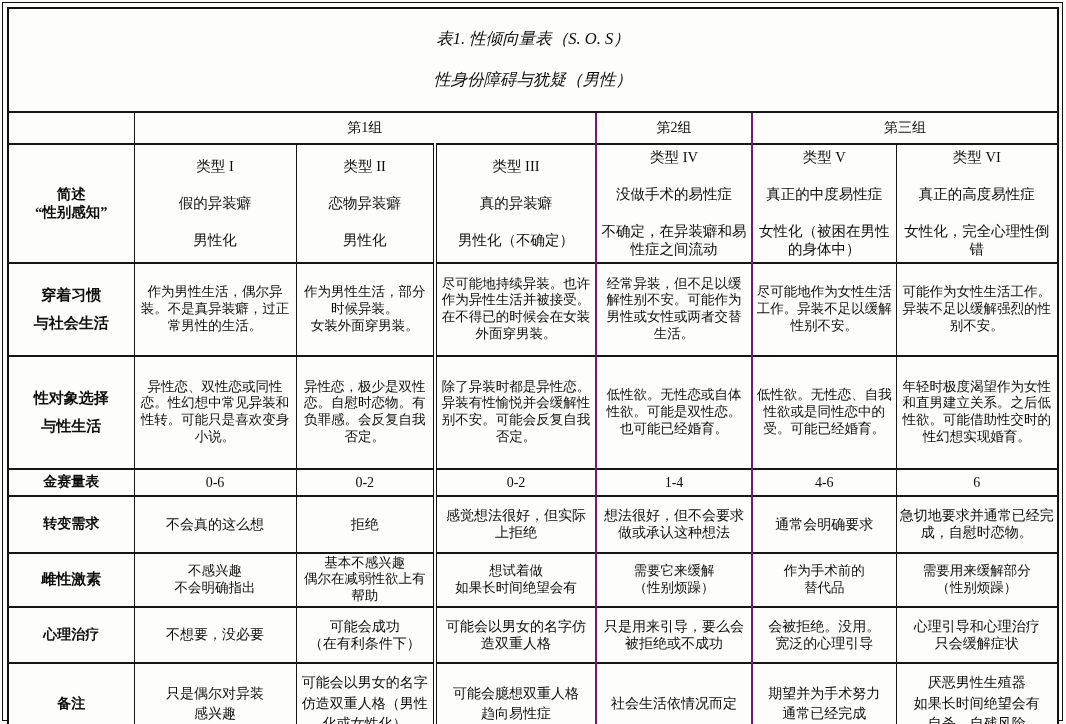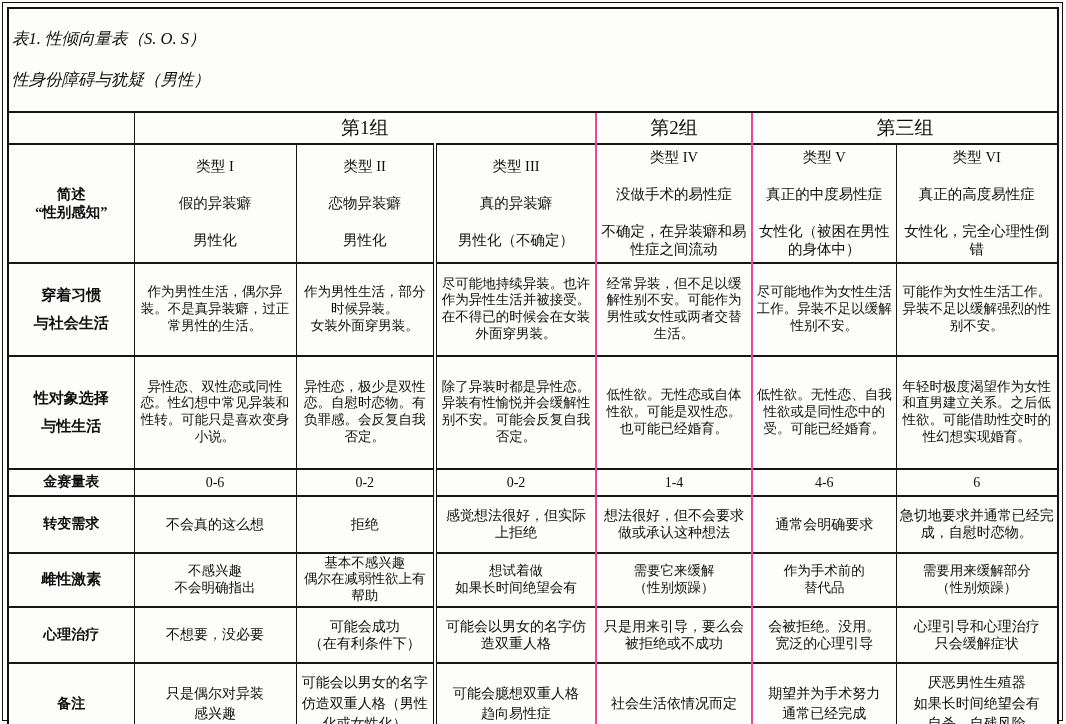"表1. 性倾向量表（S. O. S）" .title-line { text-align: left -> center }
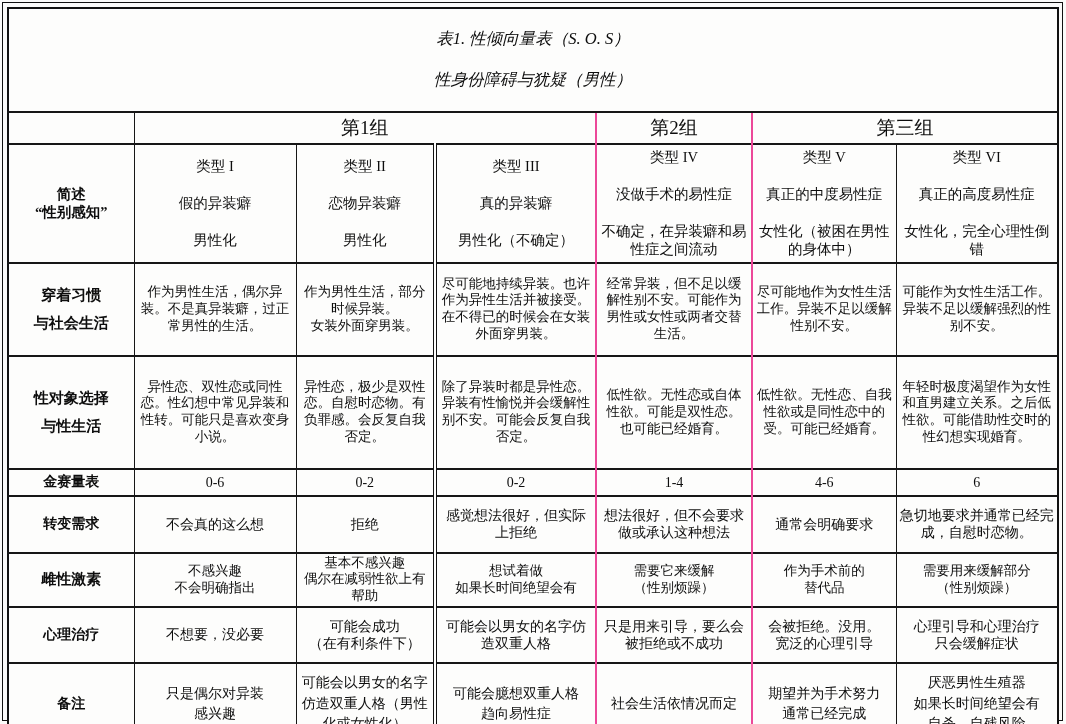"第1组" tr.group-row td { font-size: 19px -> 14px }
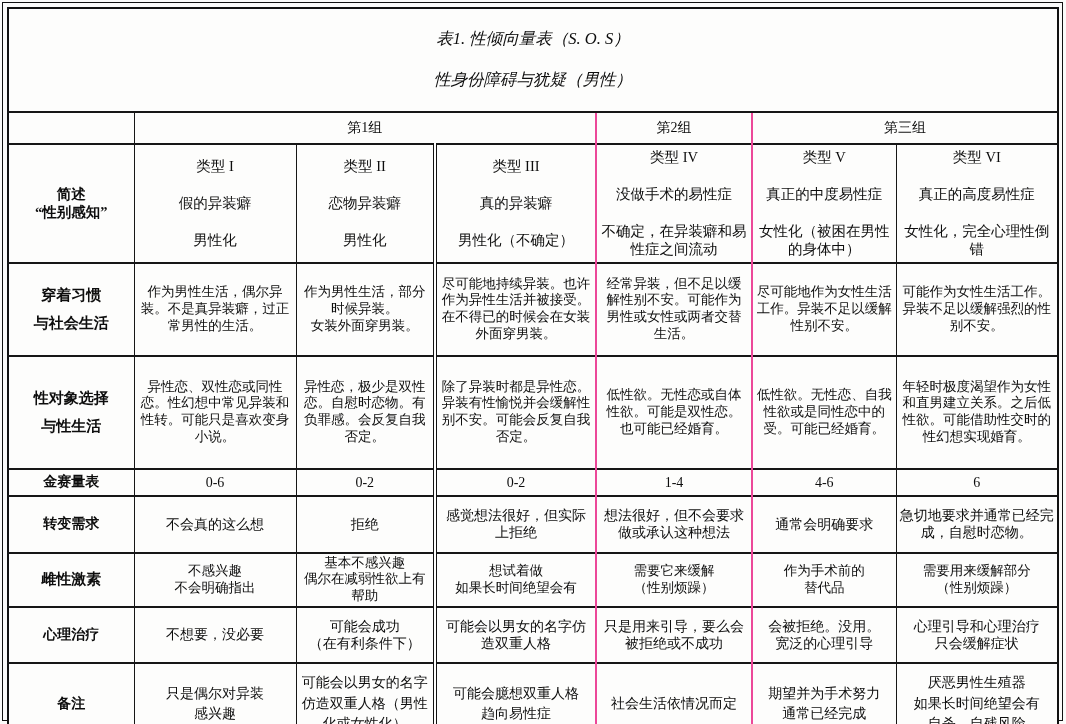"第2组" td.b2l { border-left: 2px solid #ec4899 -> 2px solid #701a75 }
